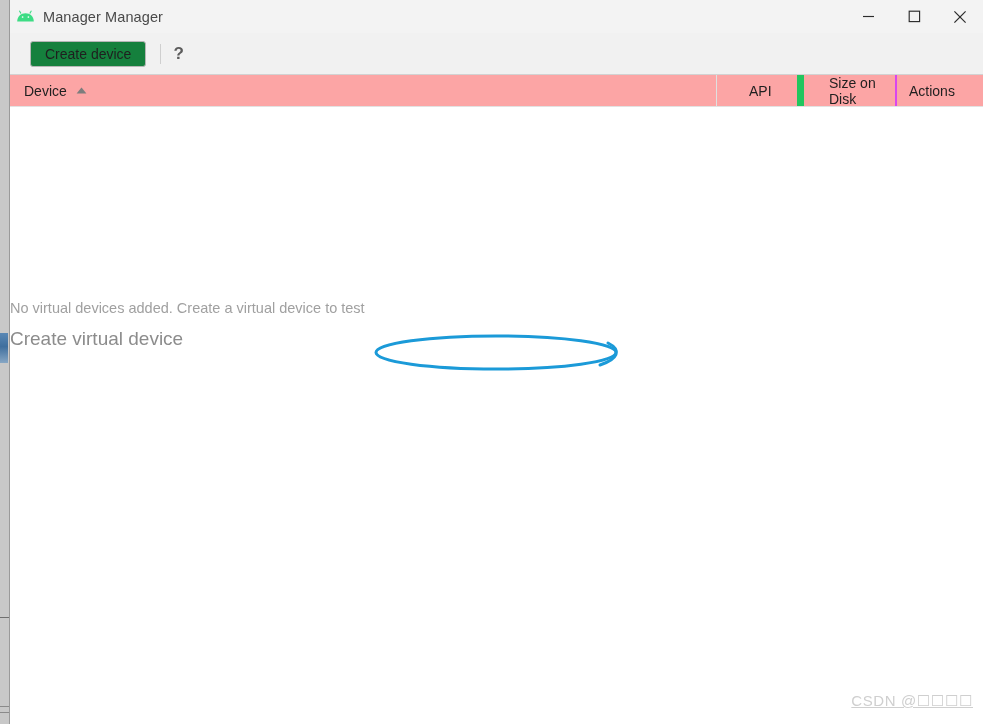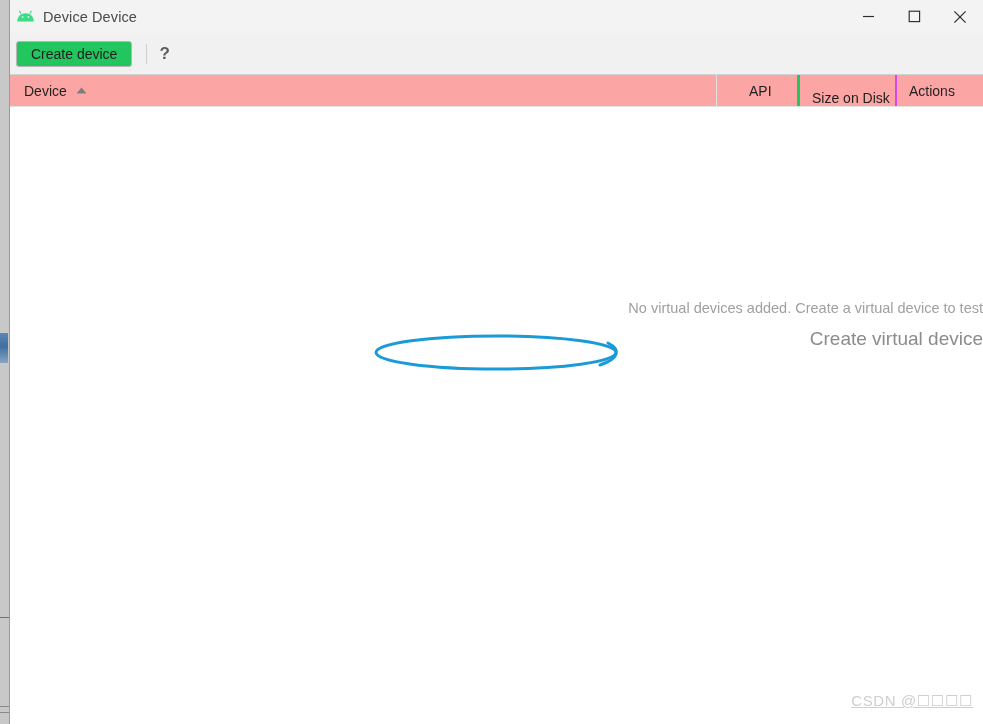"Device Device" span { text: Device Device -> Manager Manager }
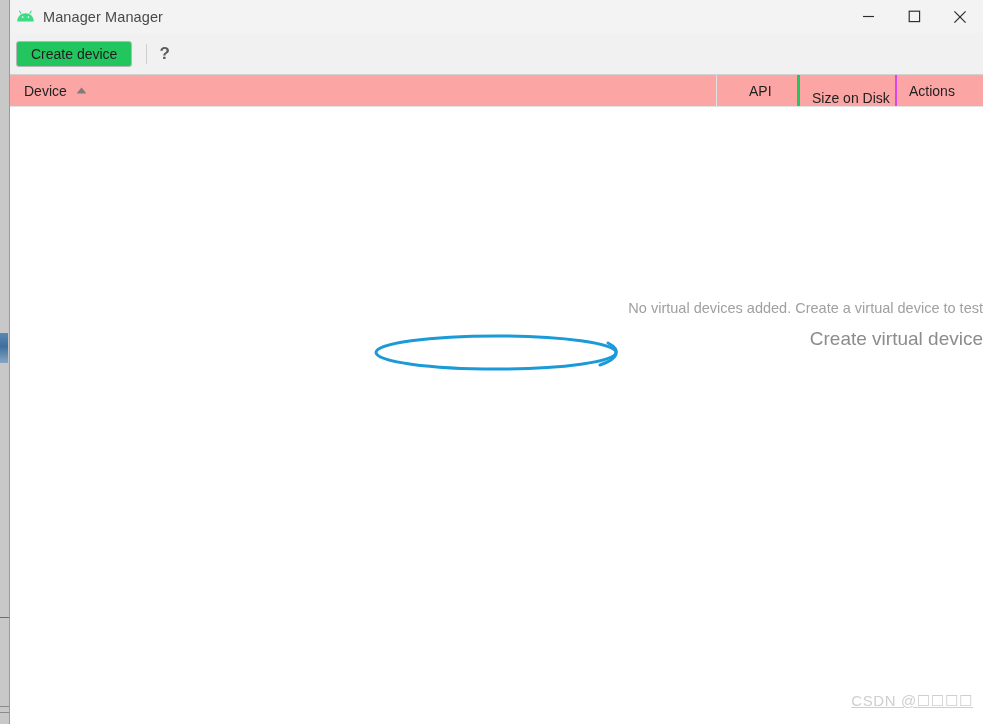"Create device" #create-device-button { background: #22c55e -> #15803d; margin-left: 6px -> 20px }
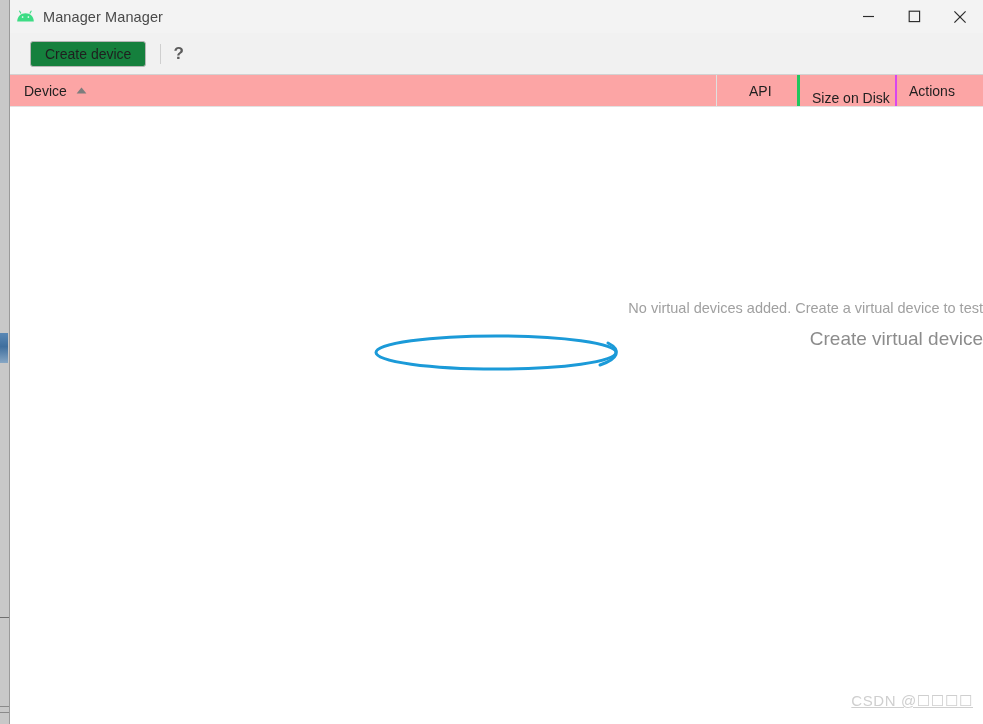"Size on Disk" #col-size { align-items: flex-end -> none; border-left: 3px solid #22c55e -> 7px solid #22c55e; padding-left: 12px -> 25px }
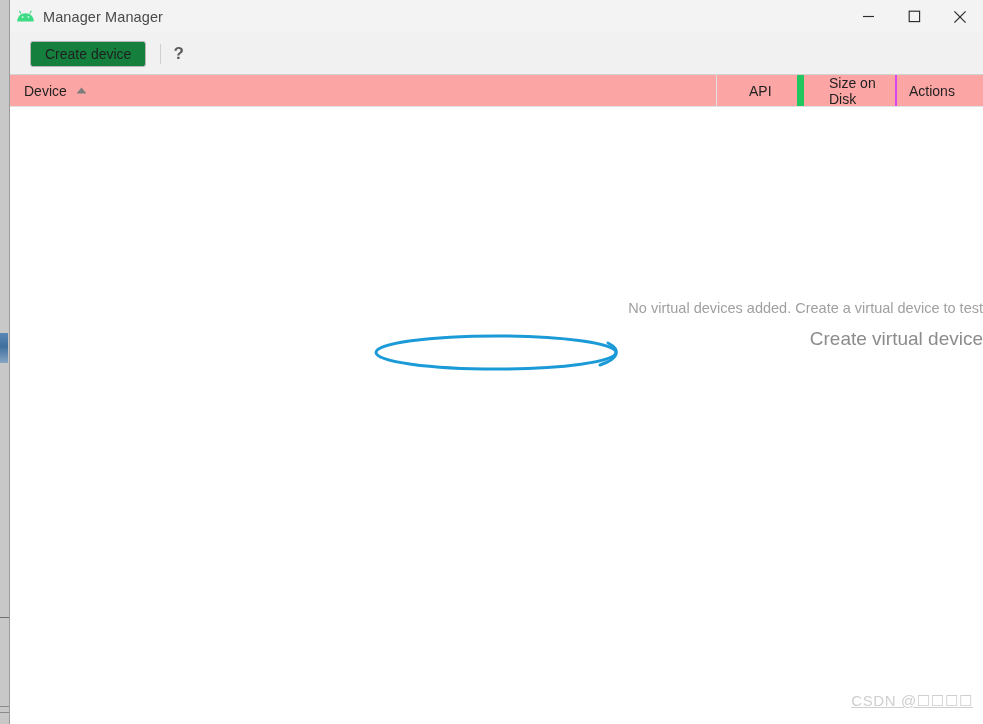"No virtual devices added. Create" #empty-state { text-align: right -> left }
